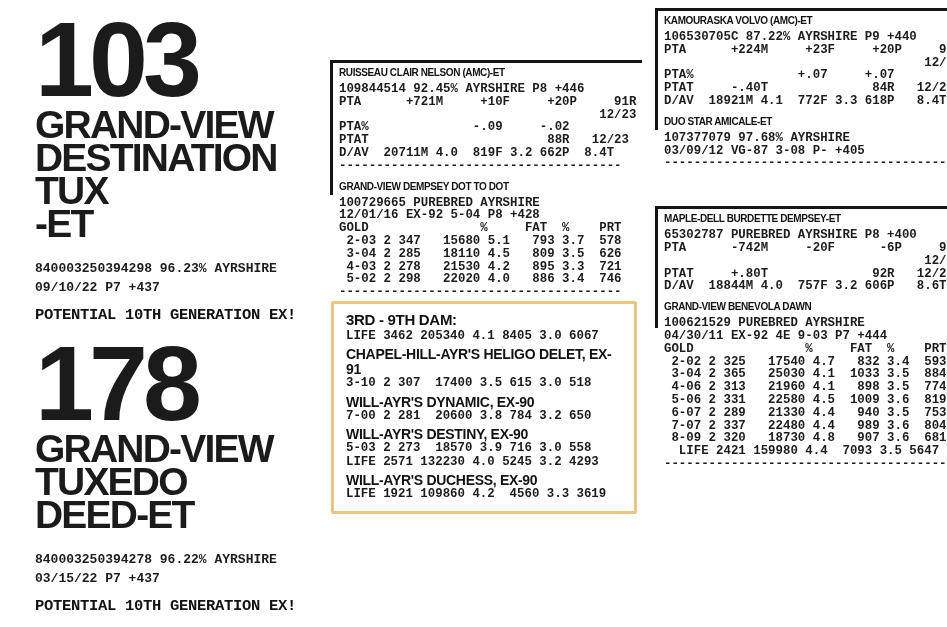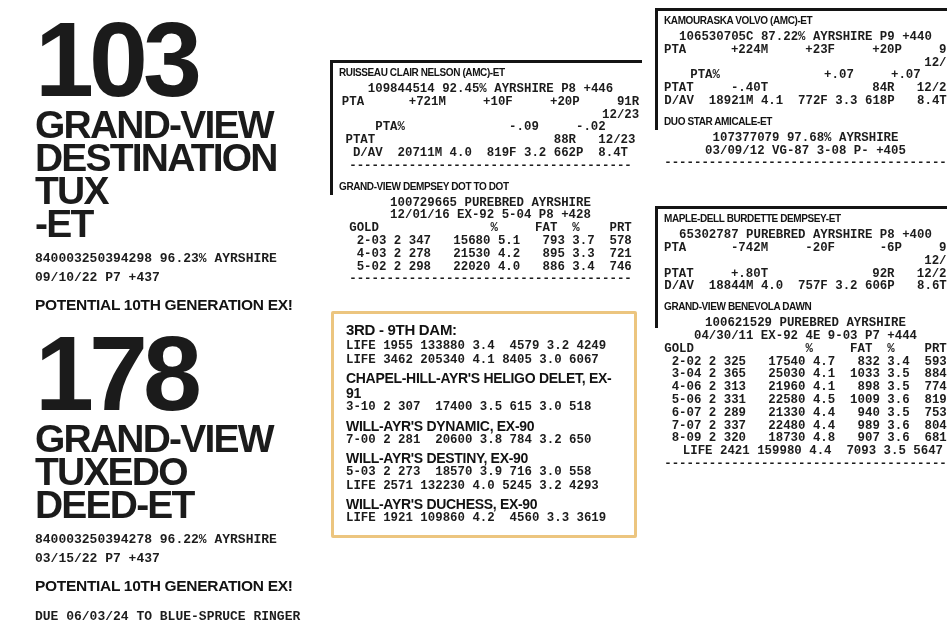"106530705C 87.22% AYRSHIRE P9 +440" .mono-line { text-align: center -> none }
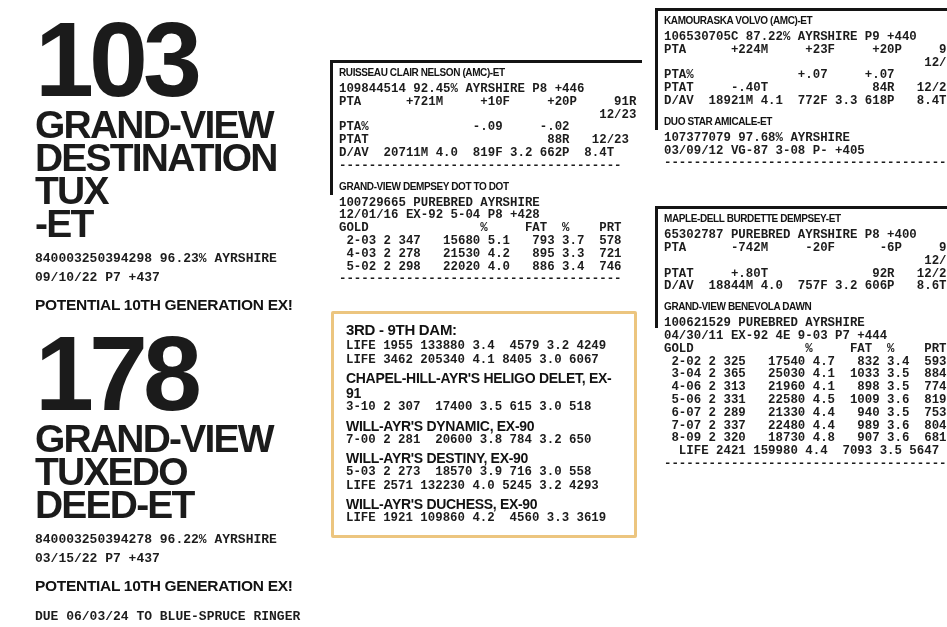"3-04 2 285 18110 4.5" div.mono-line { html: none -> <div> 3-04 2 285 18110 4.5 809 3.5 626</div> }
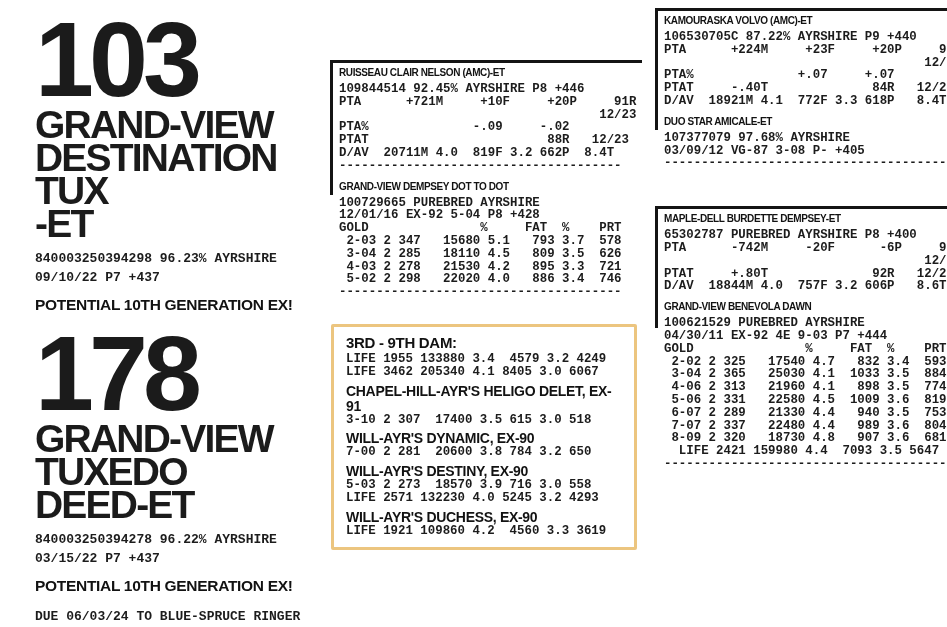"840003250394298 96.23% AYRSHIRE" .reg { margin-top: 9px -> 19px }
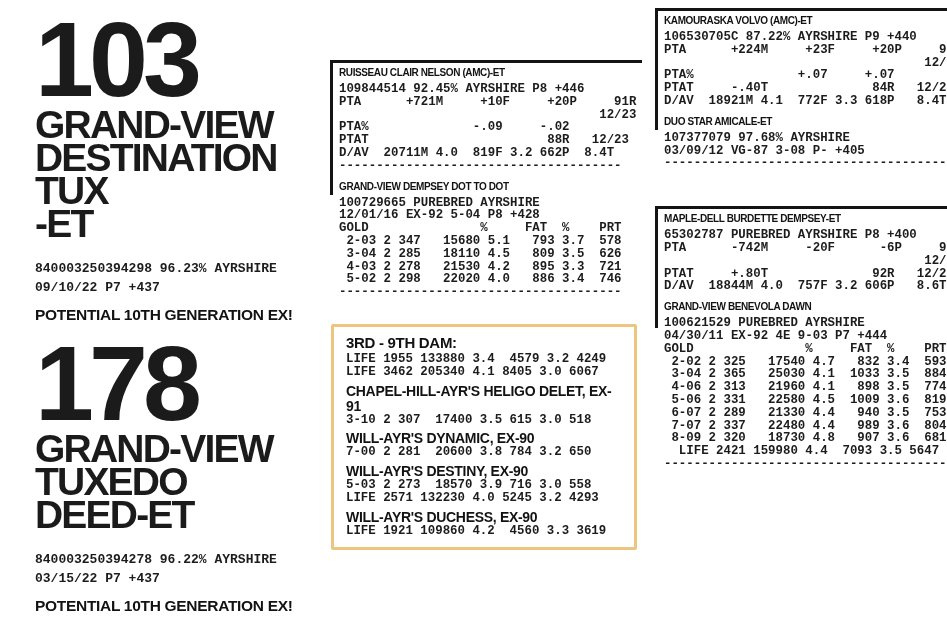"POTENTIAL 10TH GENERATION EX!" .note { font-family: none -> Liberation Mono, monospace }
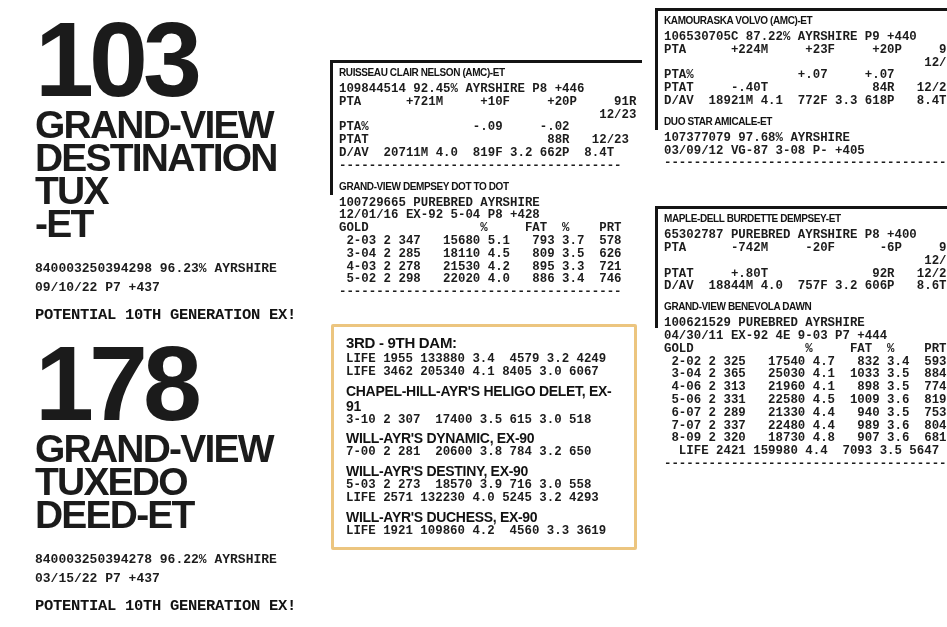"3RD - 9TH DAM:" .dam-box { margin-top: 25px -> 2px }
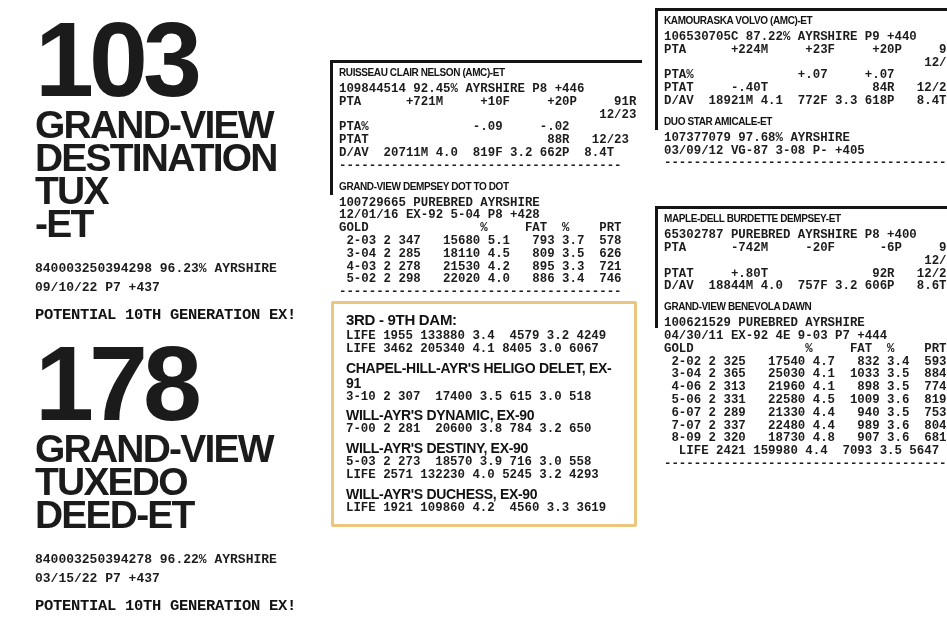"LIFE 1955 133880 3.4 4579" div.entry { html: <div>LIFE 1955 133880 3.4 4579 3.2 4249</div> -> none }
